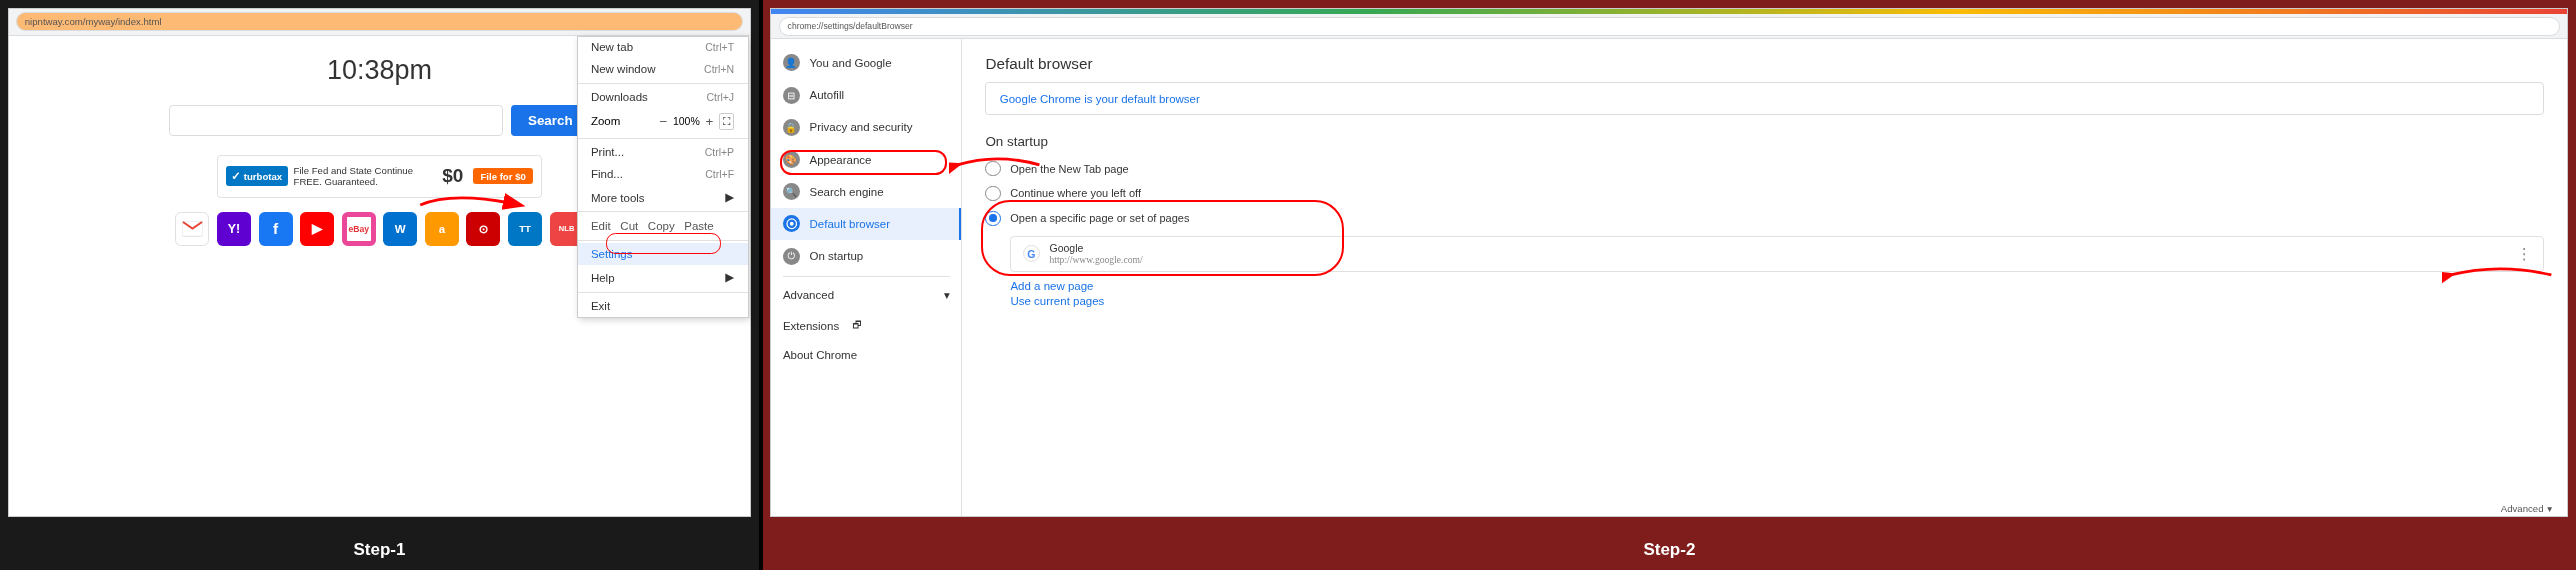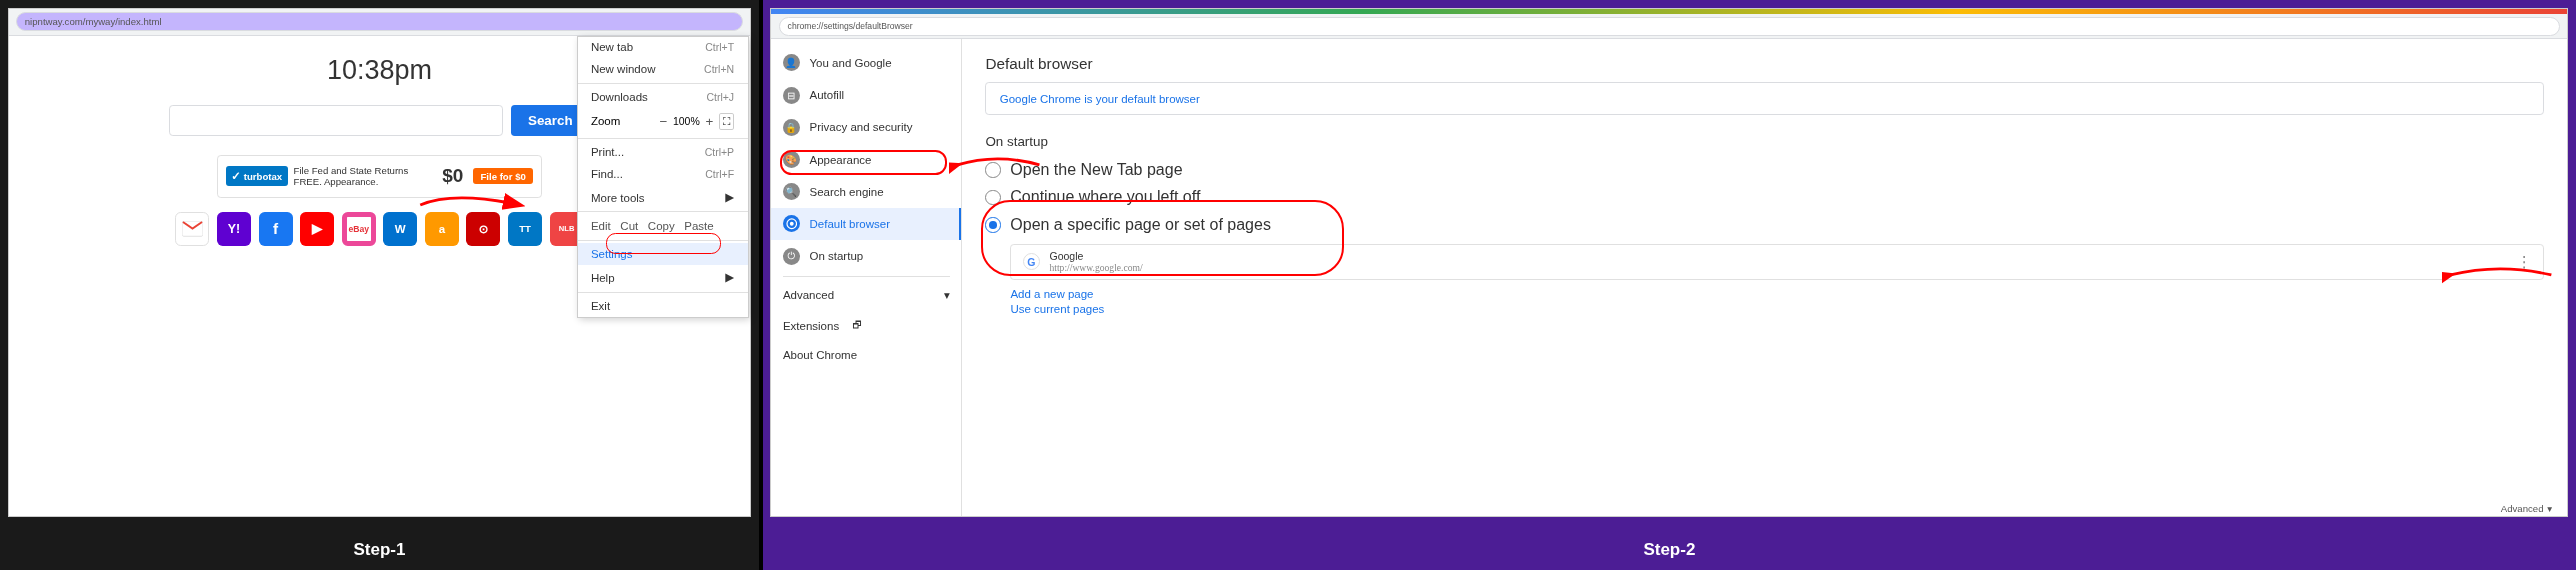"nipntway.com/myway/index.html" .toolbar-url { background: #c4b5fd -> #fdba74 }
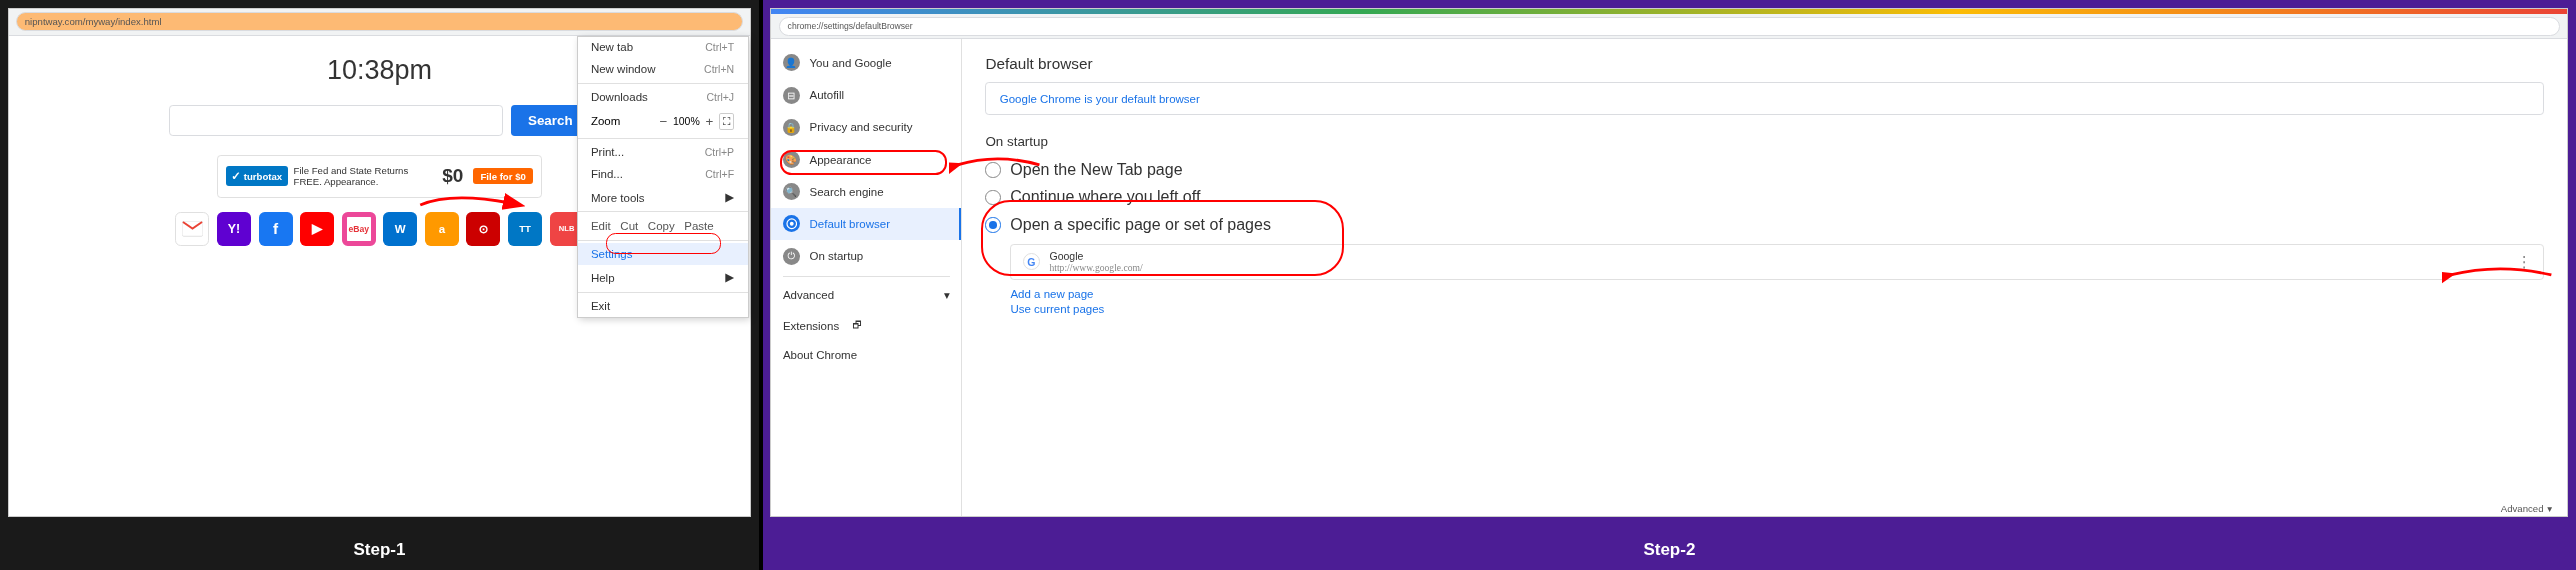"chrome://settings/defaultBrowser" .right-panel { background: #4c1d95 -> #7f1d1d }
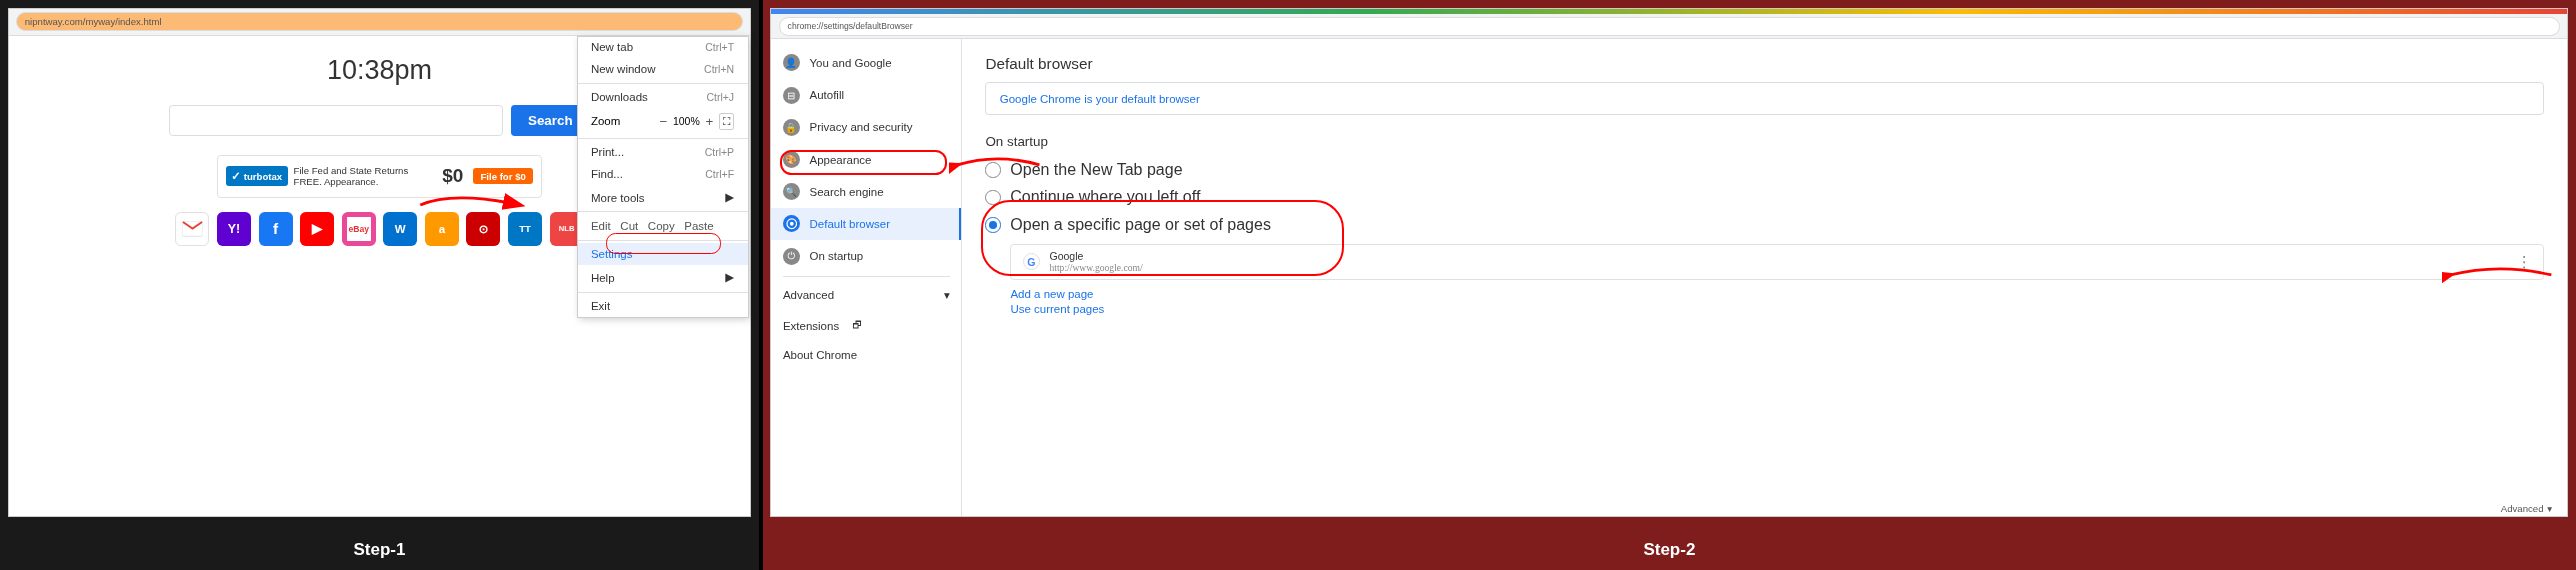"File Fed and State Returns" div.ad-text { text: Returns FREE. Appearance -> Continue FREE. Guaranteed }
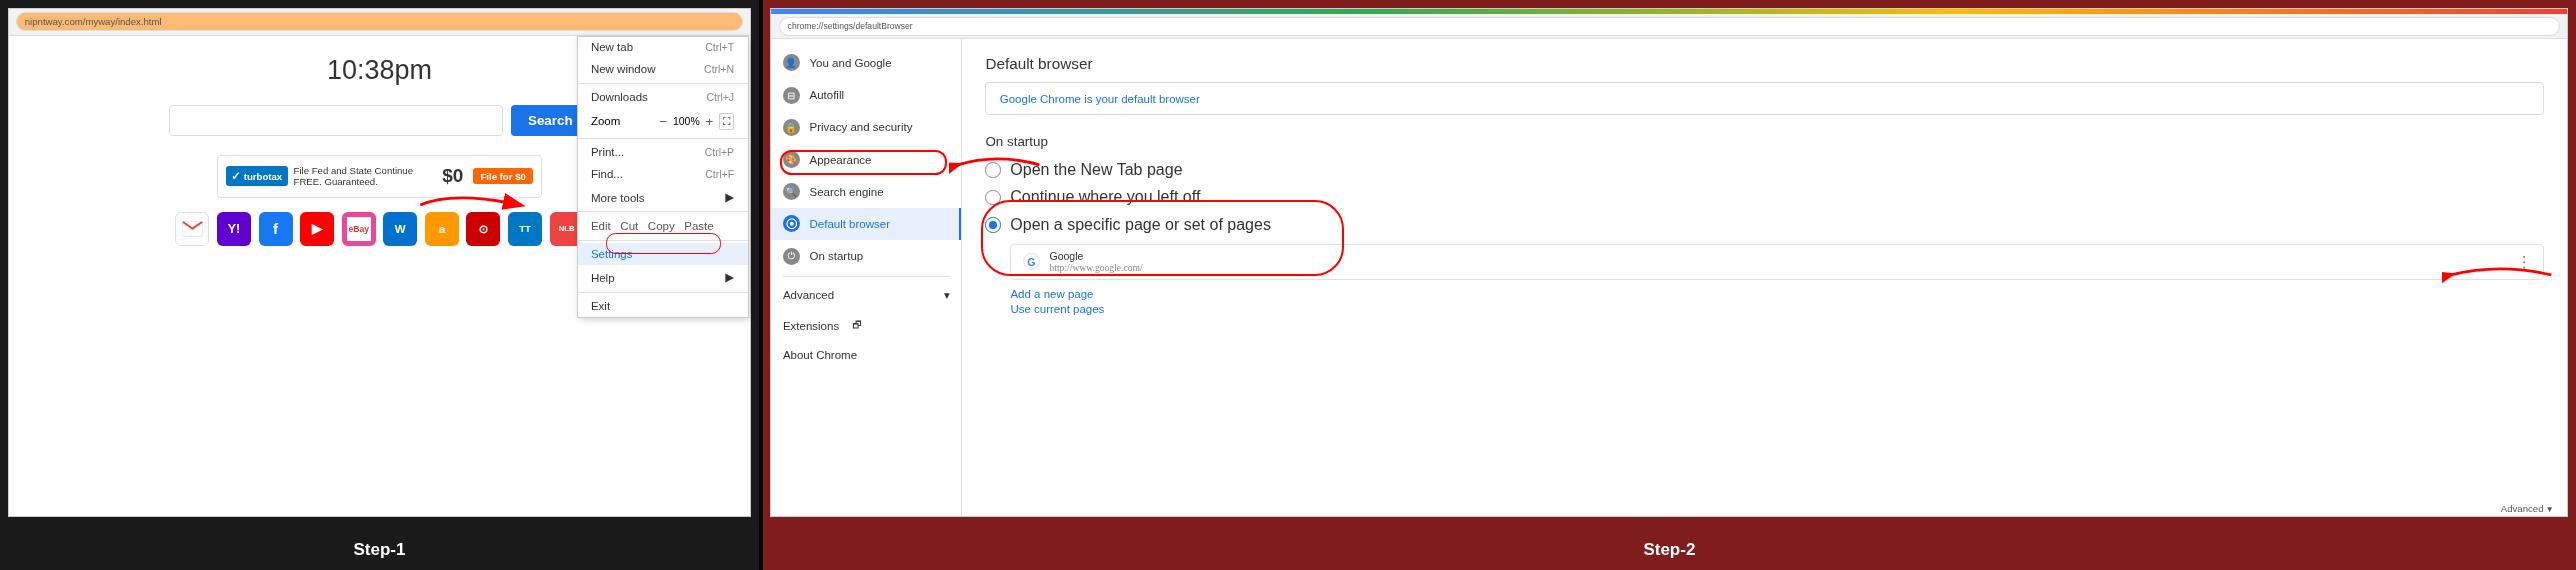"Open the New Tab page" .radio-option { font-size: 16px -> 11px }
